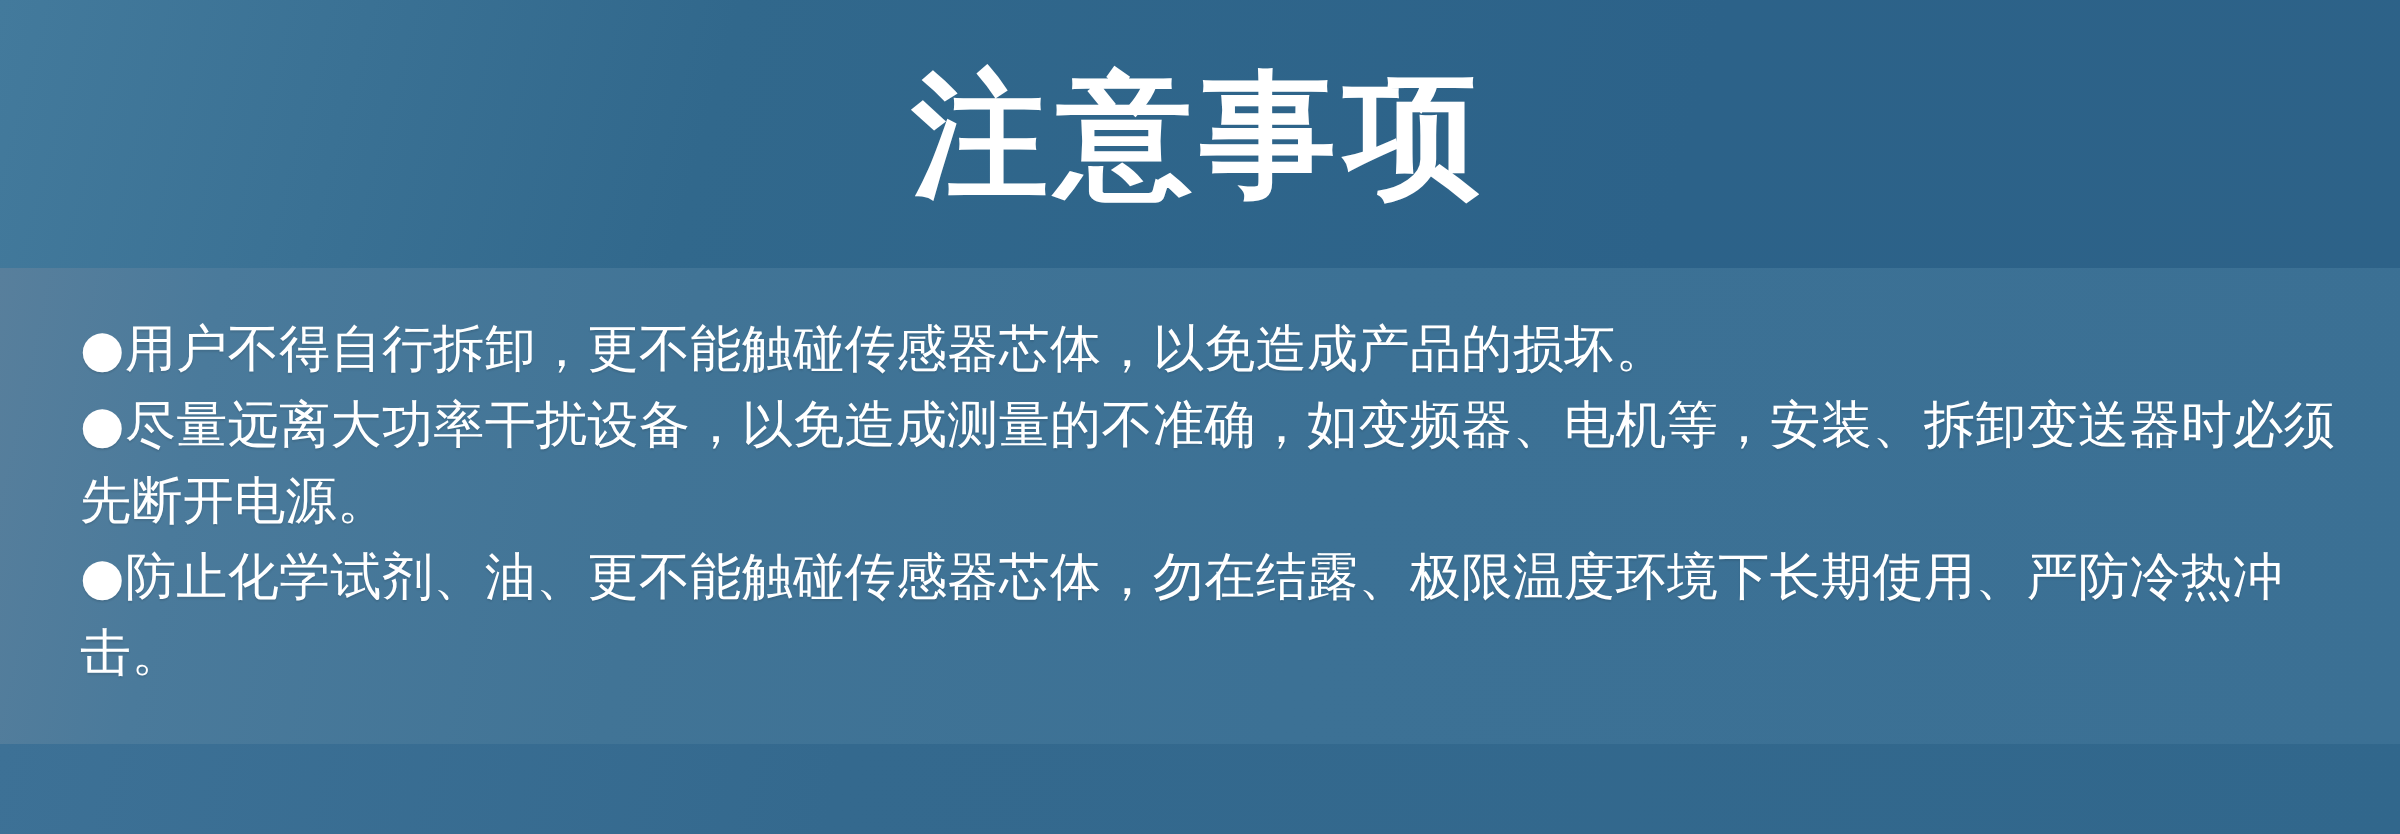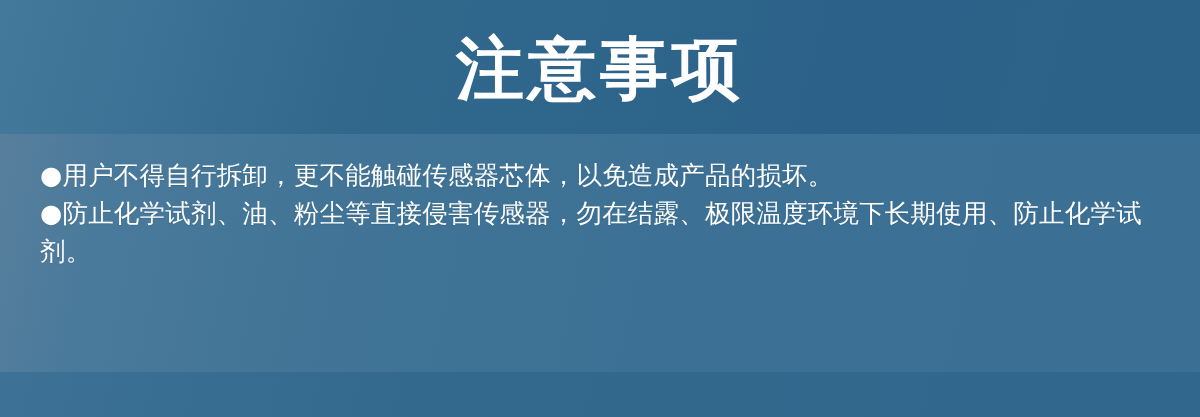"●尽量远离大功率干扰设备，以免造成测量的不准确，如变频器、电机等，安装、拆卸变送" li.note-item { html: none -> <li>●尽量远离大功率干扰设备，以免造成测量的不准确，如变频器、电机等，安装、拆卸变送器时必须先断开电源。</li> }
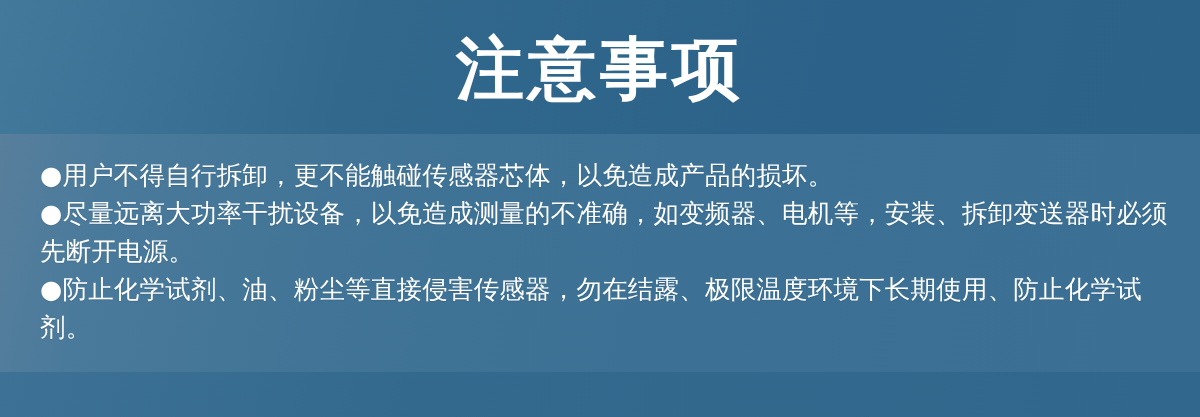"●防止化学试剂、油、粉尘等直接侵害传感器，勿在结露、极限温度环境下长期使用、防止" li.note-item { text: 粉尘等直接侵害传感器，勿在结露、极限温度环境下长期使用、防止化学试剂 -> 更不能触碰传感器芯体，勿在结露、极限温度环境下长期使用、严防冷热冲击 }
